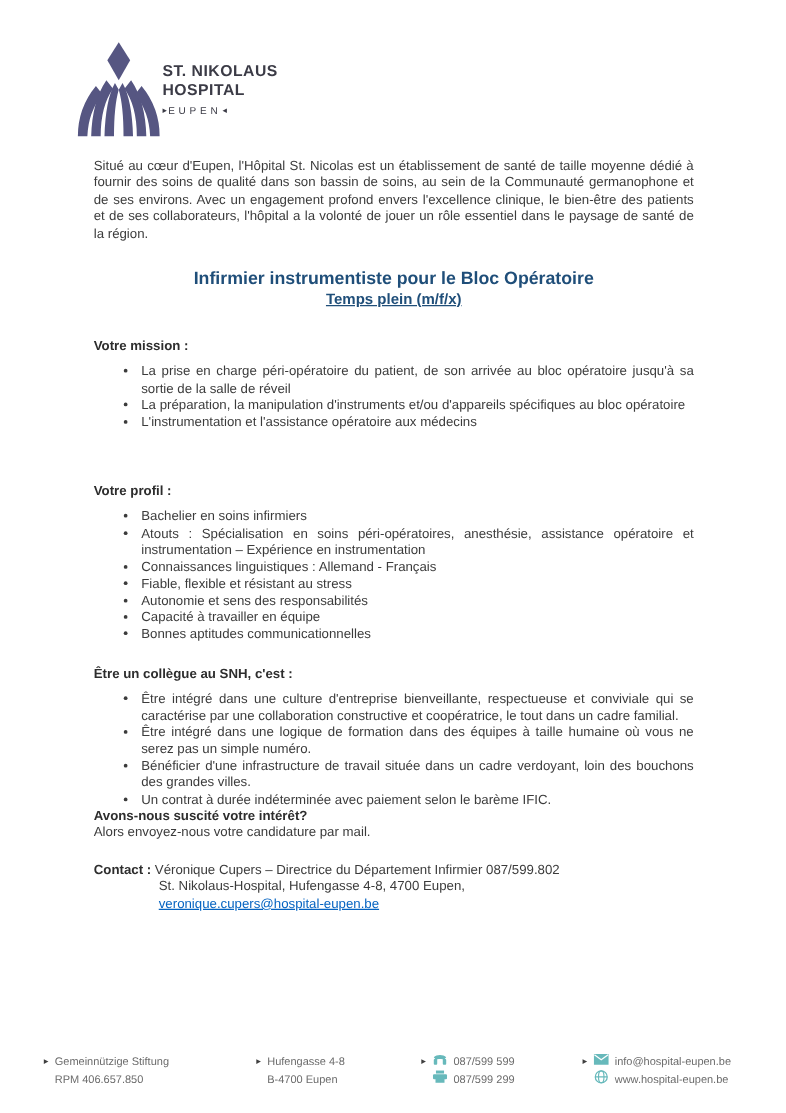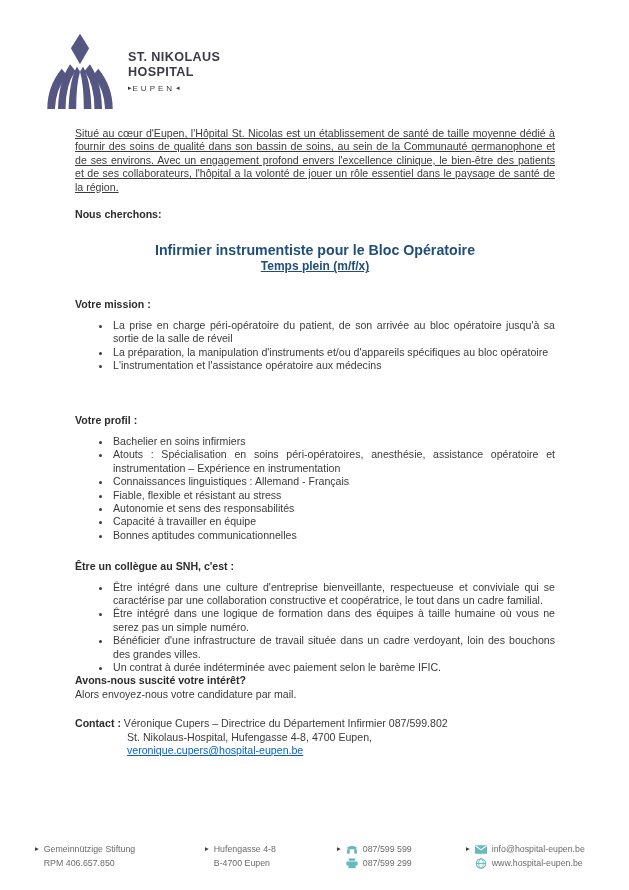"ST. NIKOLAUS" .logo-row { gap: 13px -> none; left: 45px -> 60px }
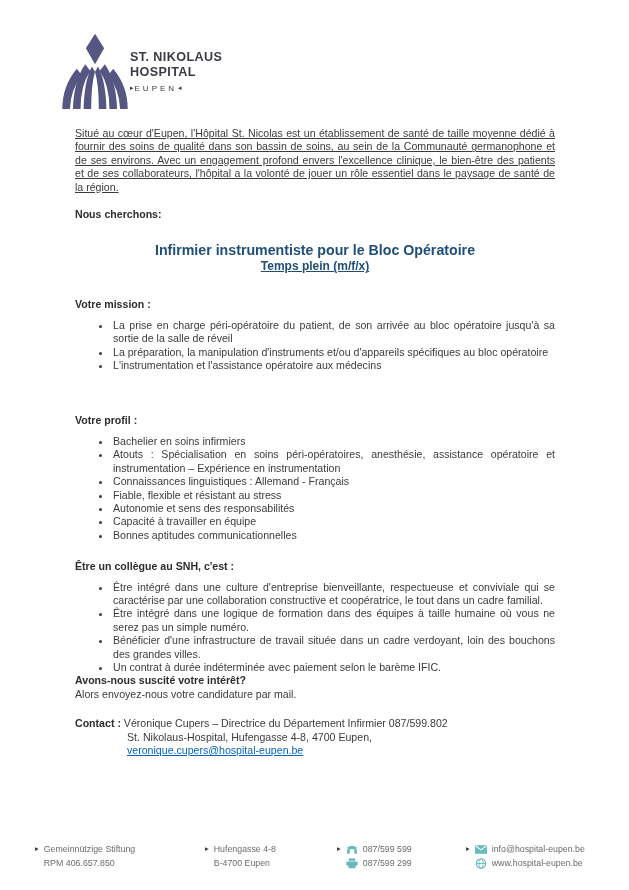"Situé au cœur d'Eupen, l'Hôpital" .para { text-decoration: underline -> none }
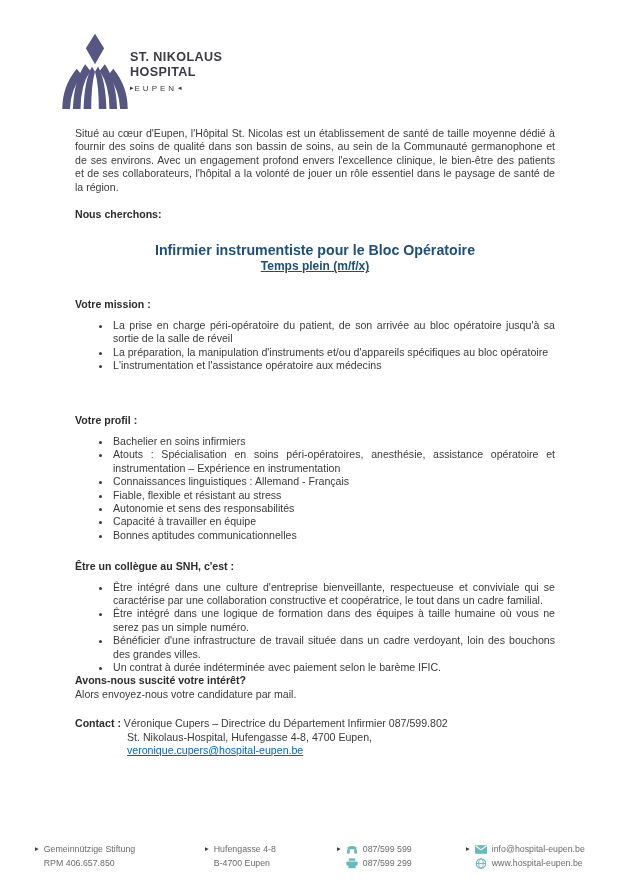"Nous cherchons:" div.bold-line { html: <div>Nous cherchons:</div> -> none }
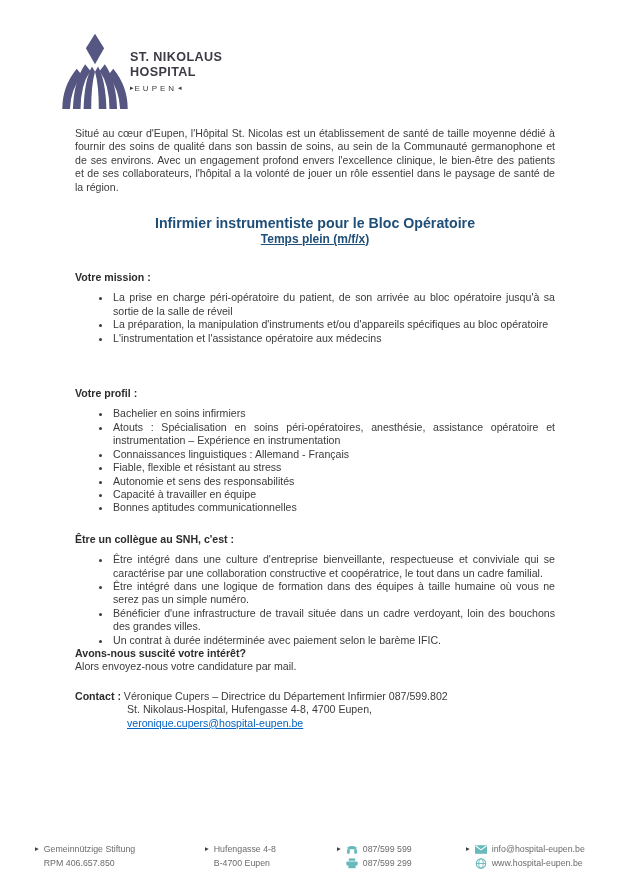"087/599 599" .f-line { align-items: center -> flex-start }
